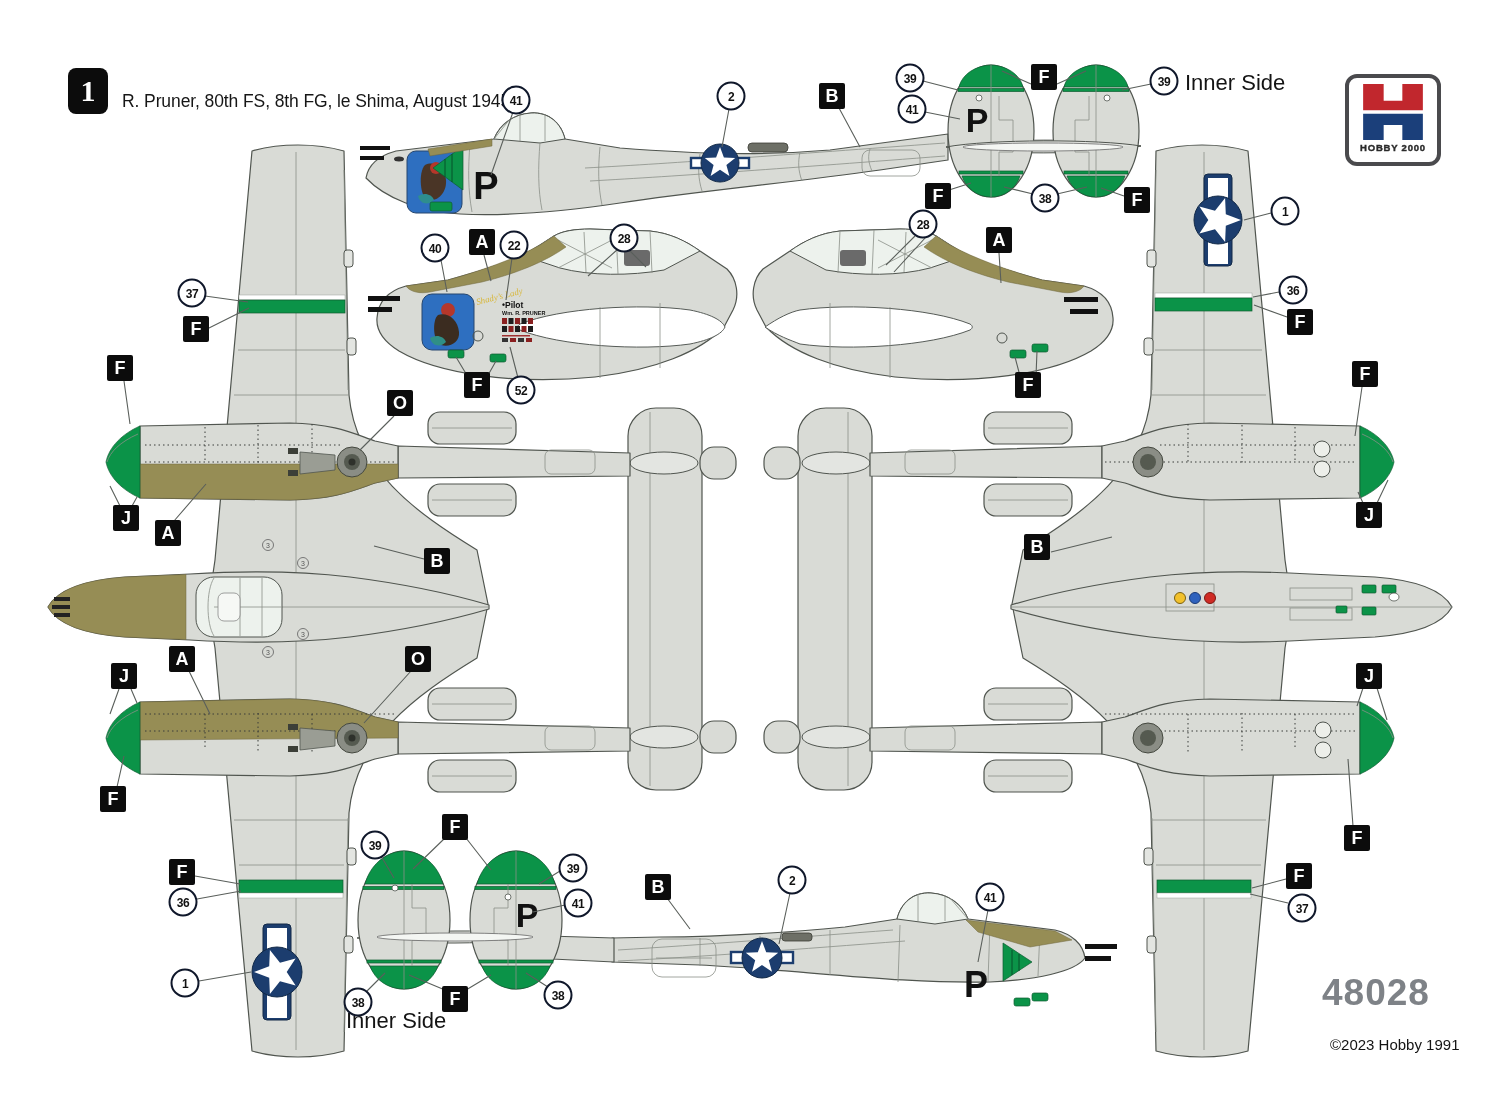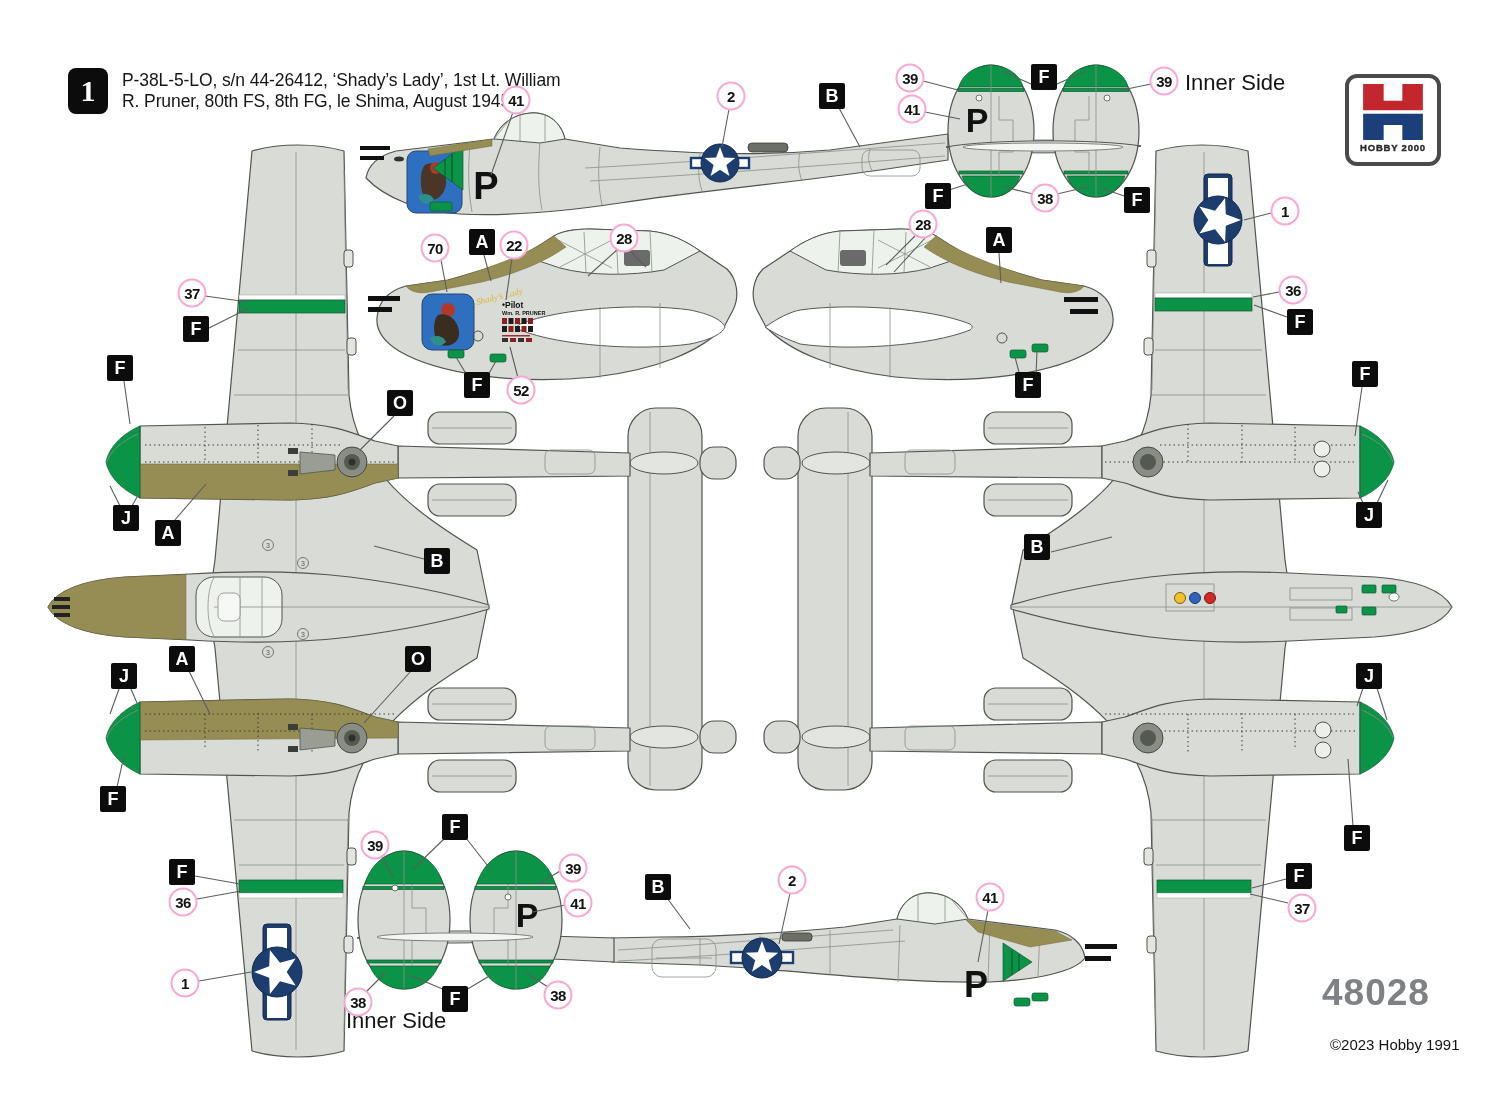"P-38L-5-LO, s/n 44-26412, ‘Shady’s" span { html: <span>P-38L-5-LO, s/n 44-26412, ‘Shady’s Lady’, 1st Lt. William</span> -> none }
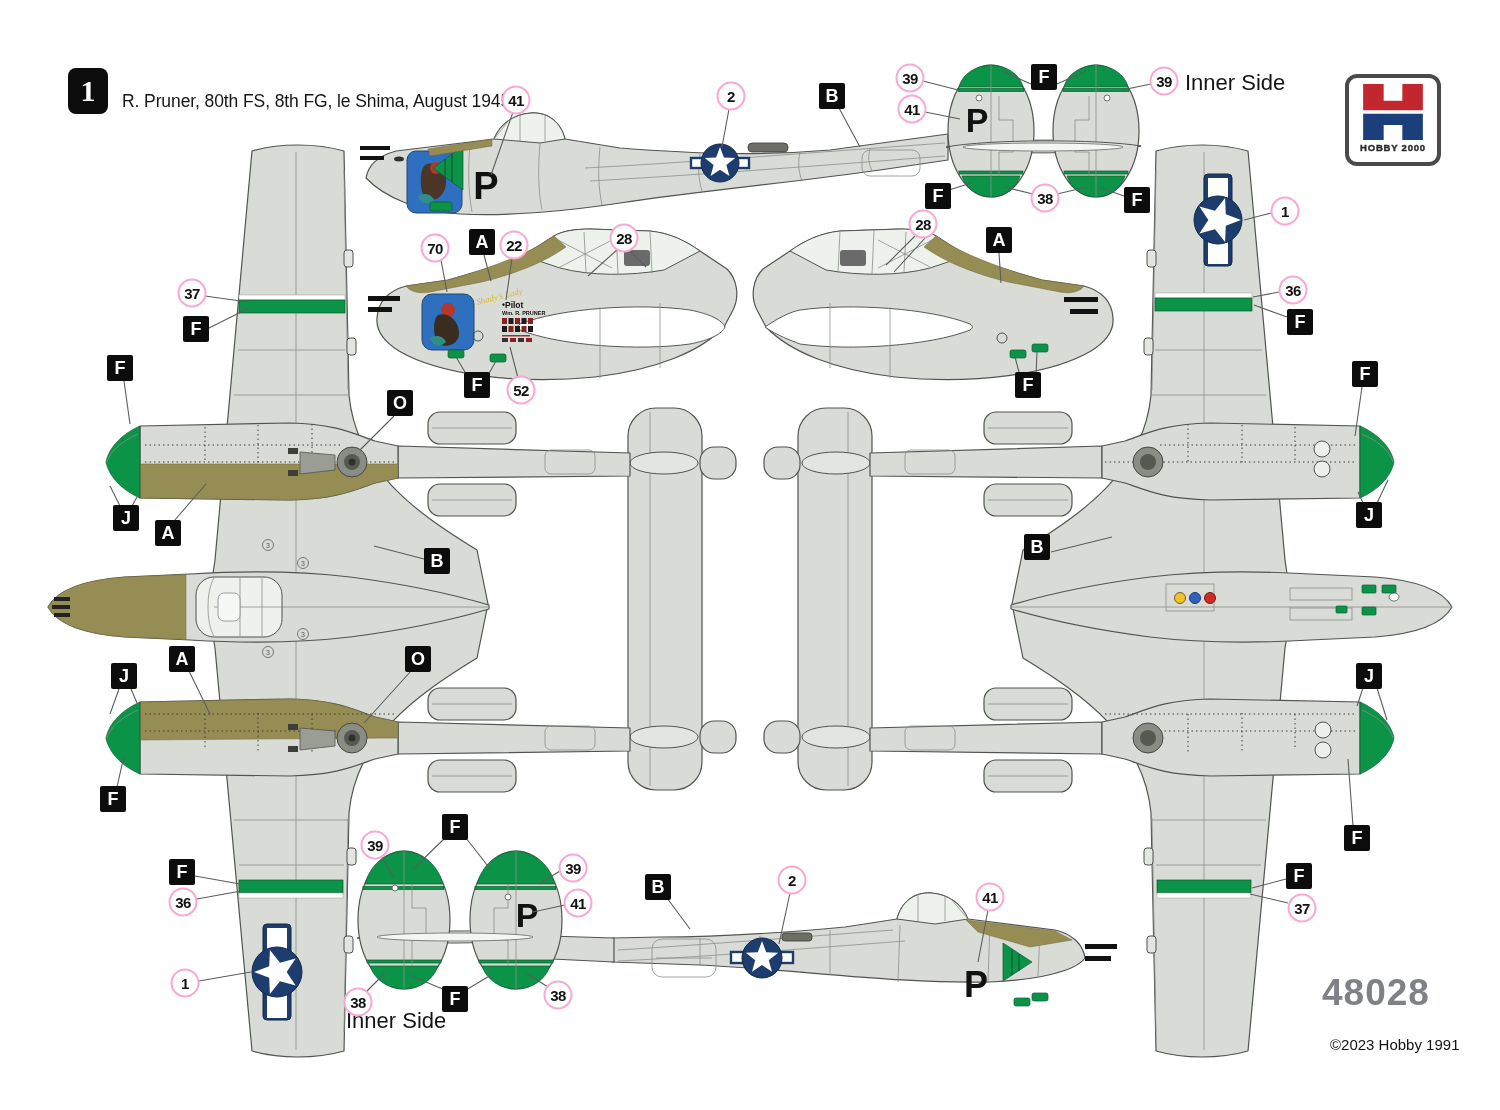"39" .co.circle { border: 2px solid #f9a8d4 -> 2px solid #0f172a; font-size: 15px -> 12px }
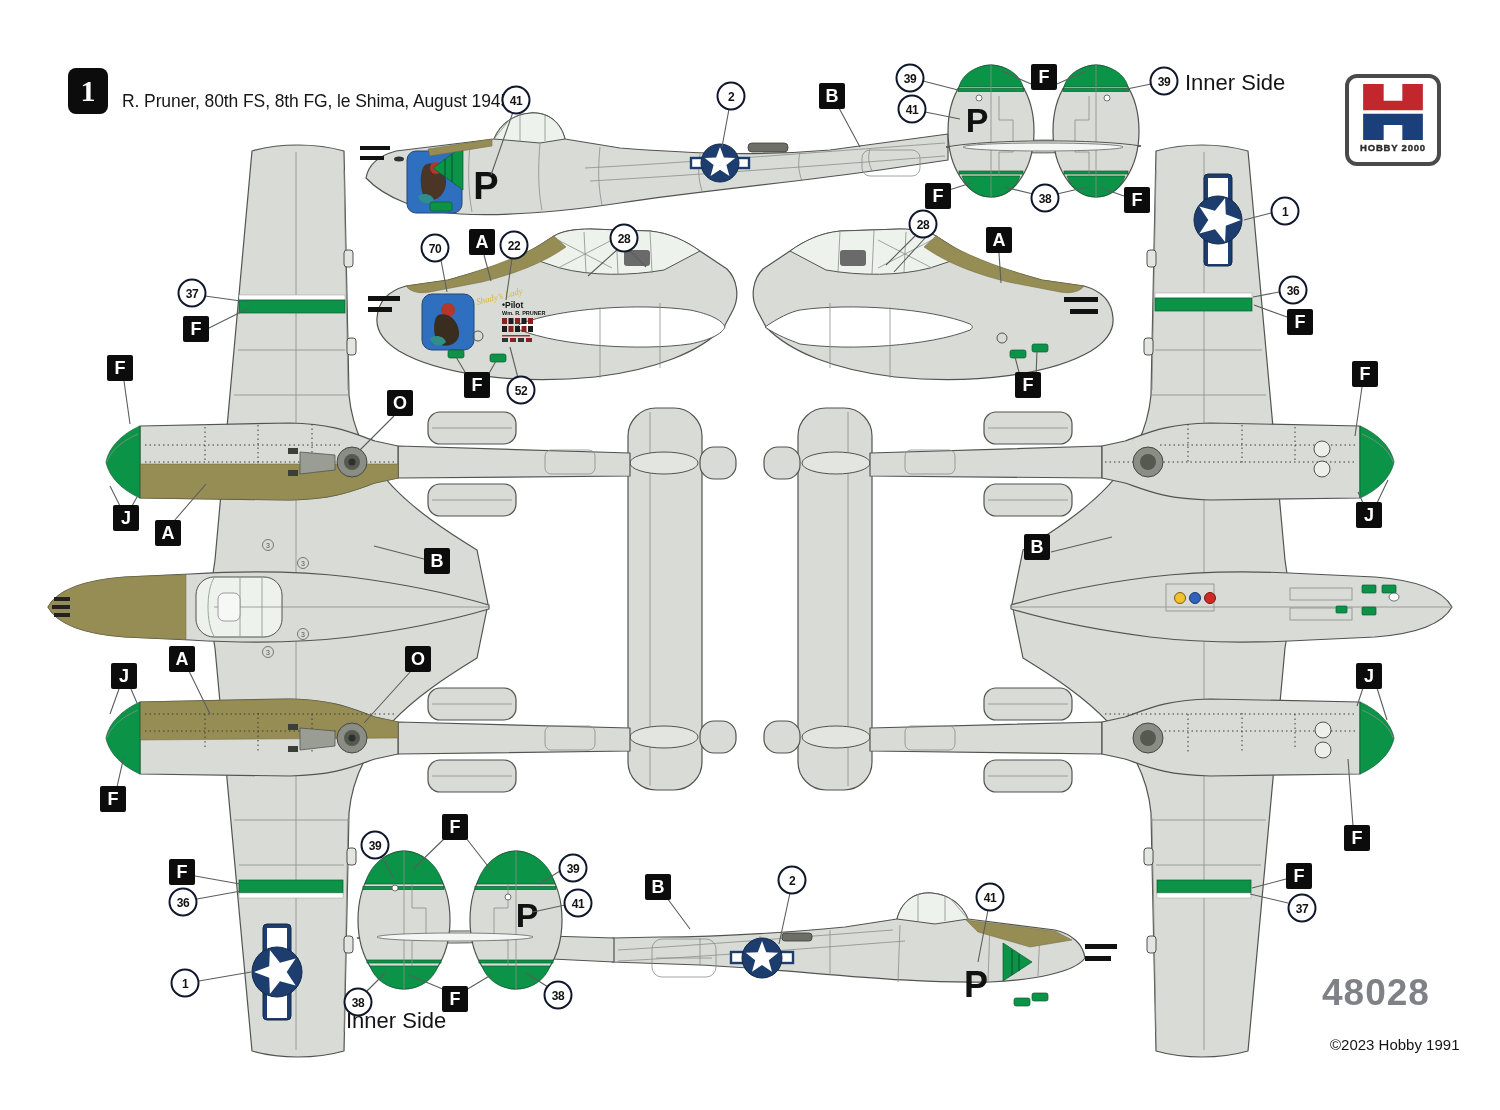"70" div.co { text: 70 -> 40 }
